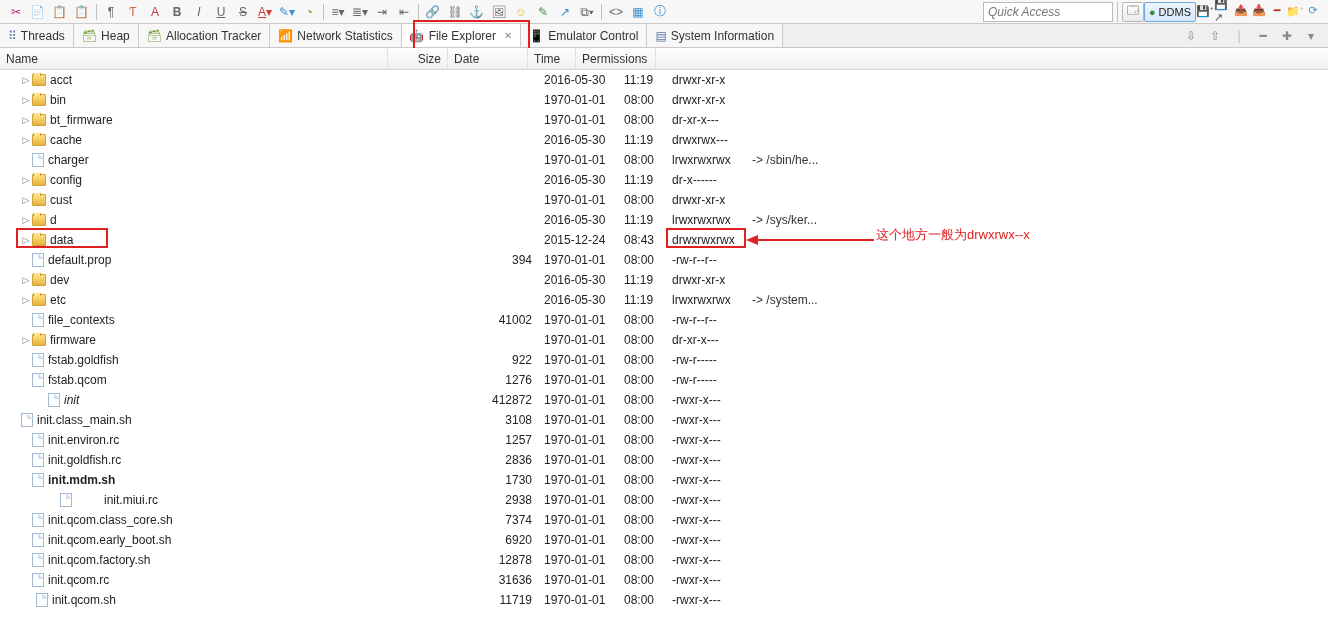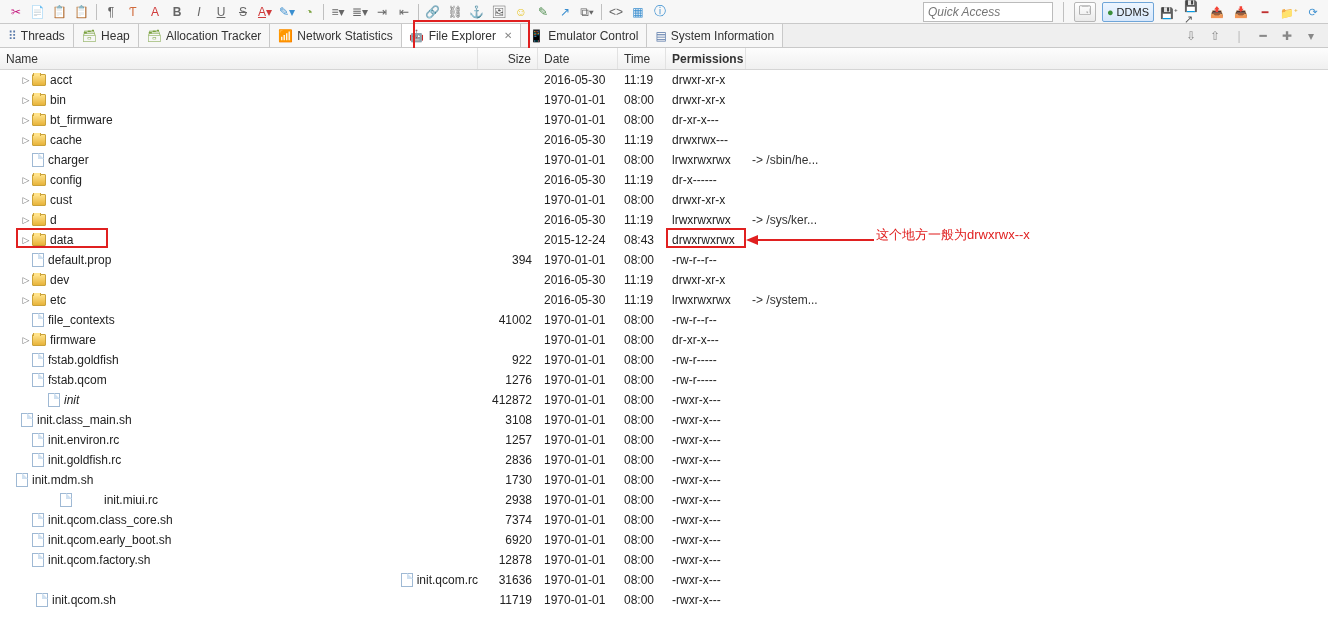"Quick Access" .quick-access { align-items: flex-end -> flex-start; gap: 6px -> none }
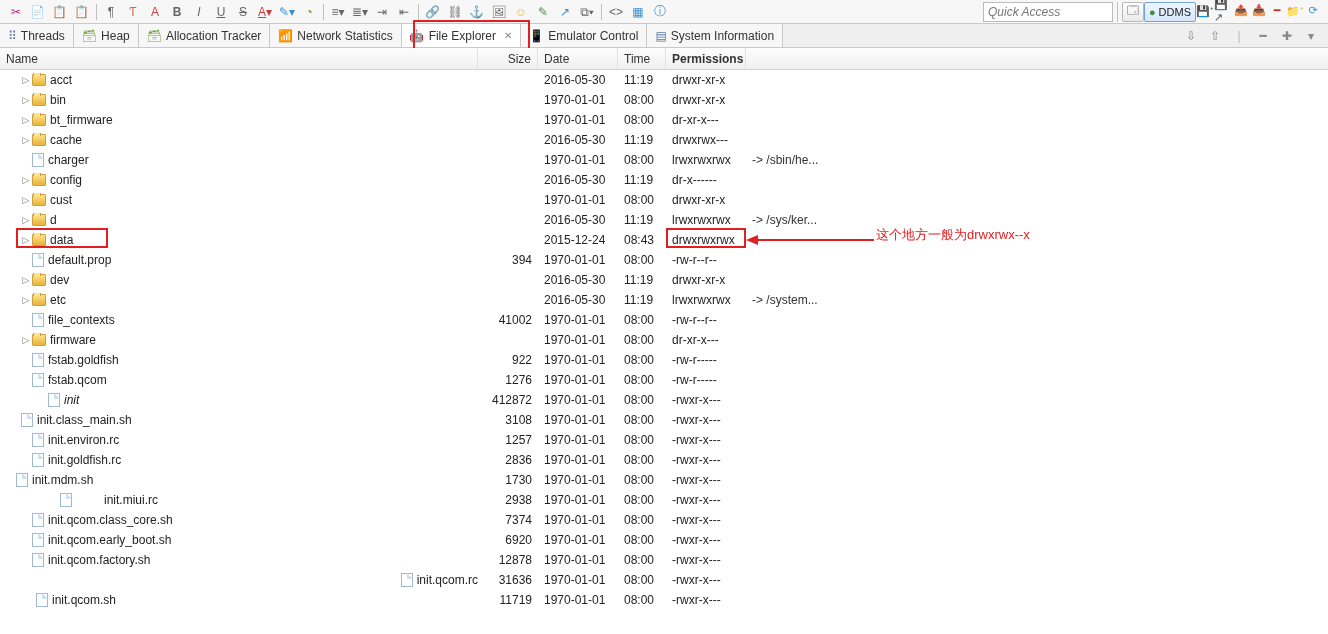"Name" .col-name { width: 478px -> 388px }
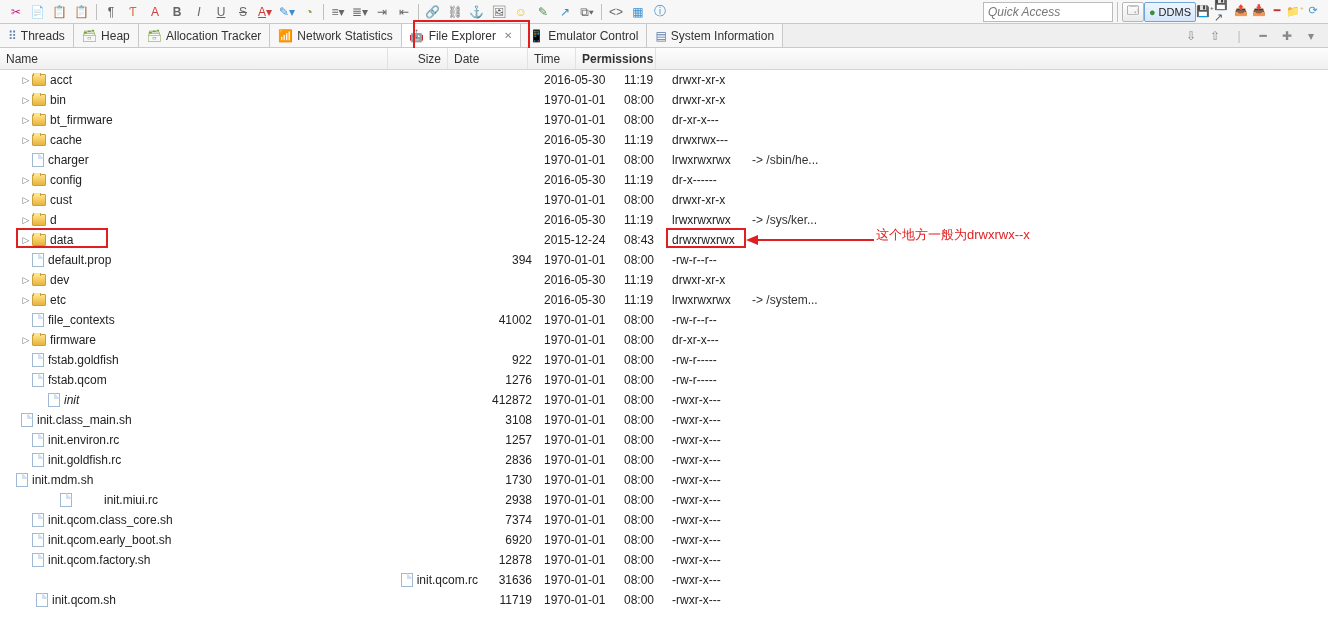"Permissions" .col-perm { font-weight: bold -> none }
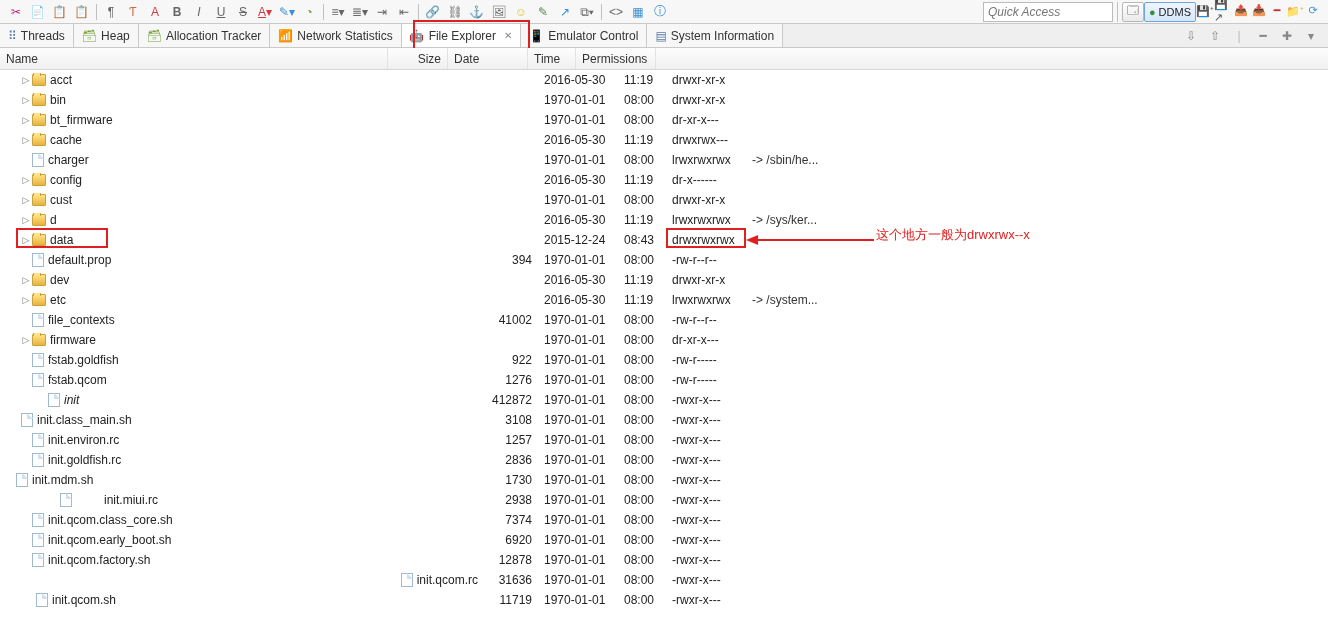"init.mdm.sh" div.cell { font-weight: none -> bold; padding-left: 4px -> 20px }
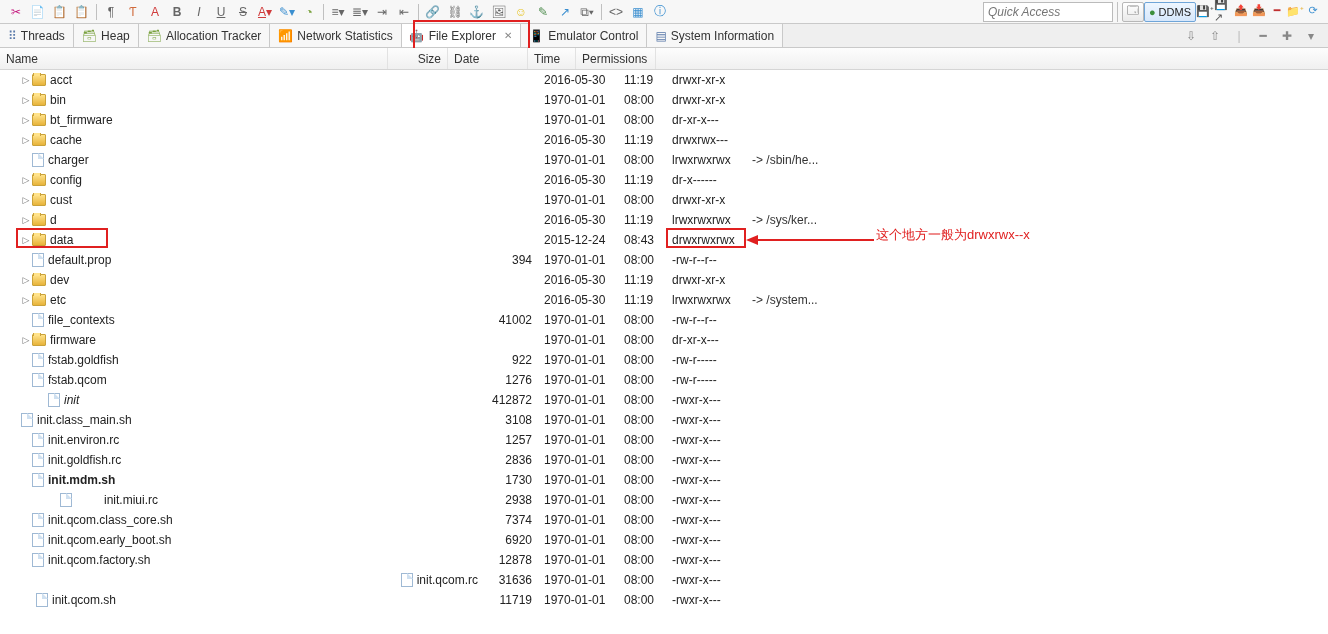"init.qcom.rc" div.cell { justify-content: flex-end -> none }
